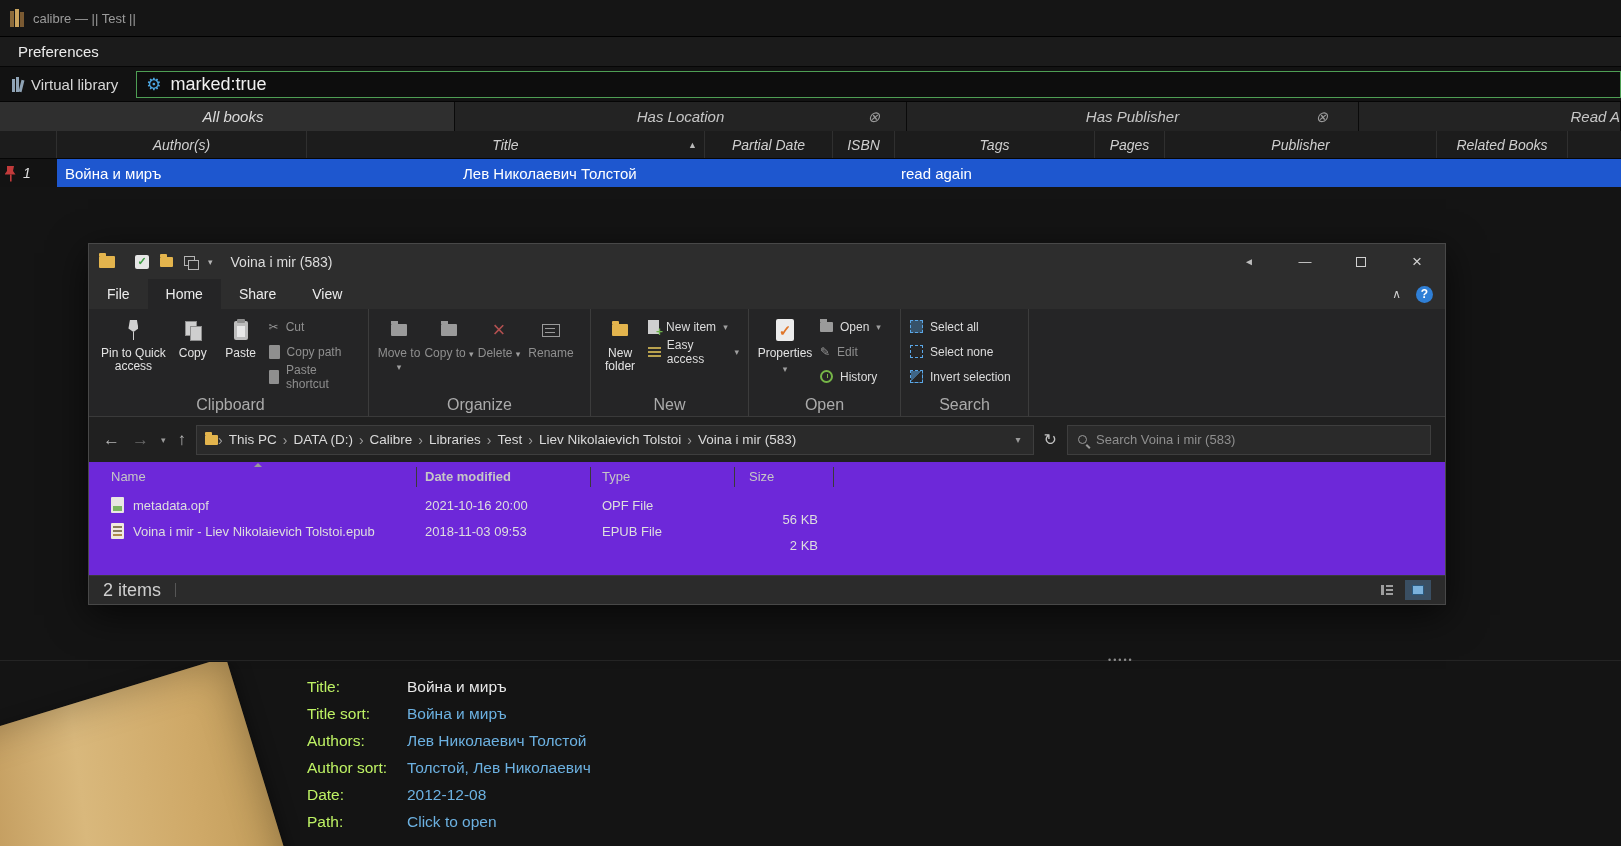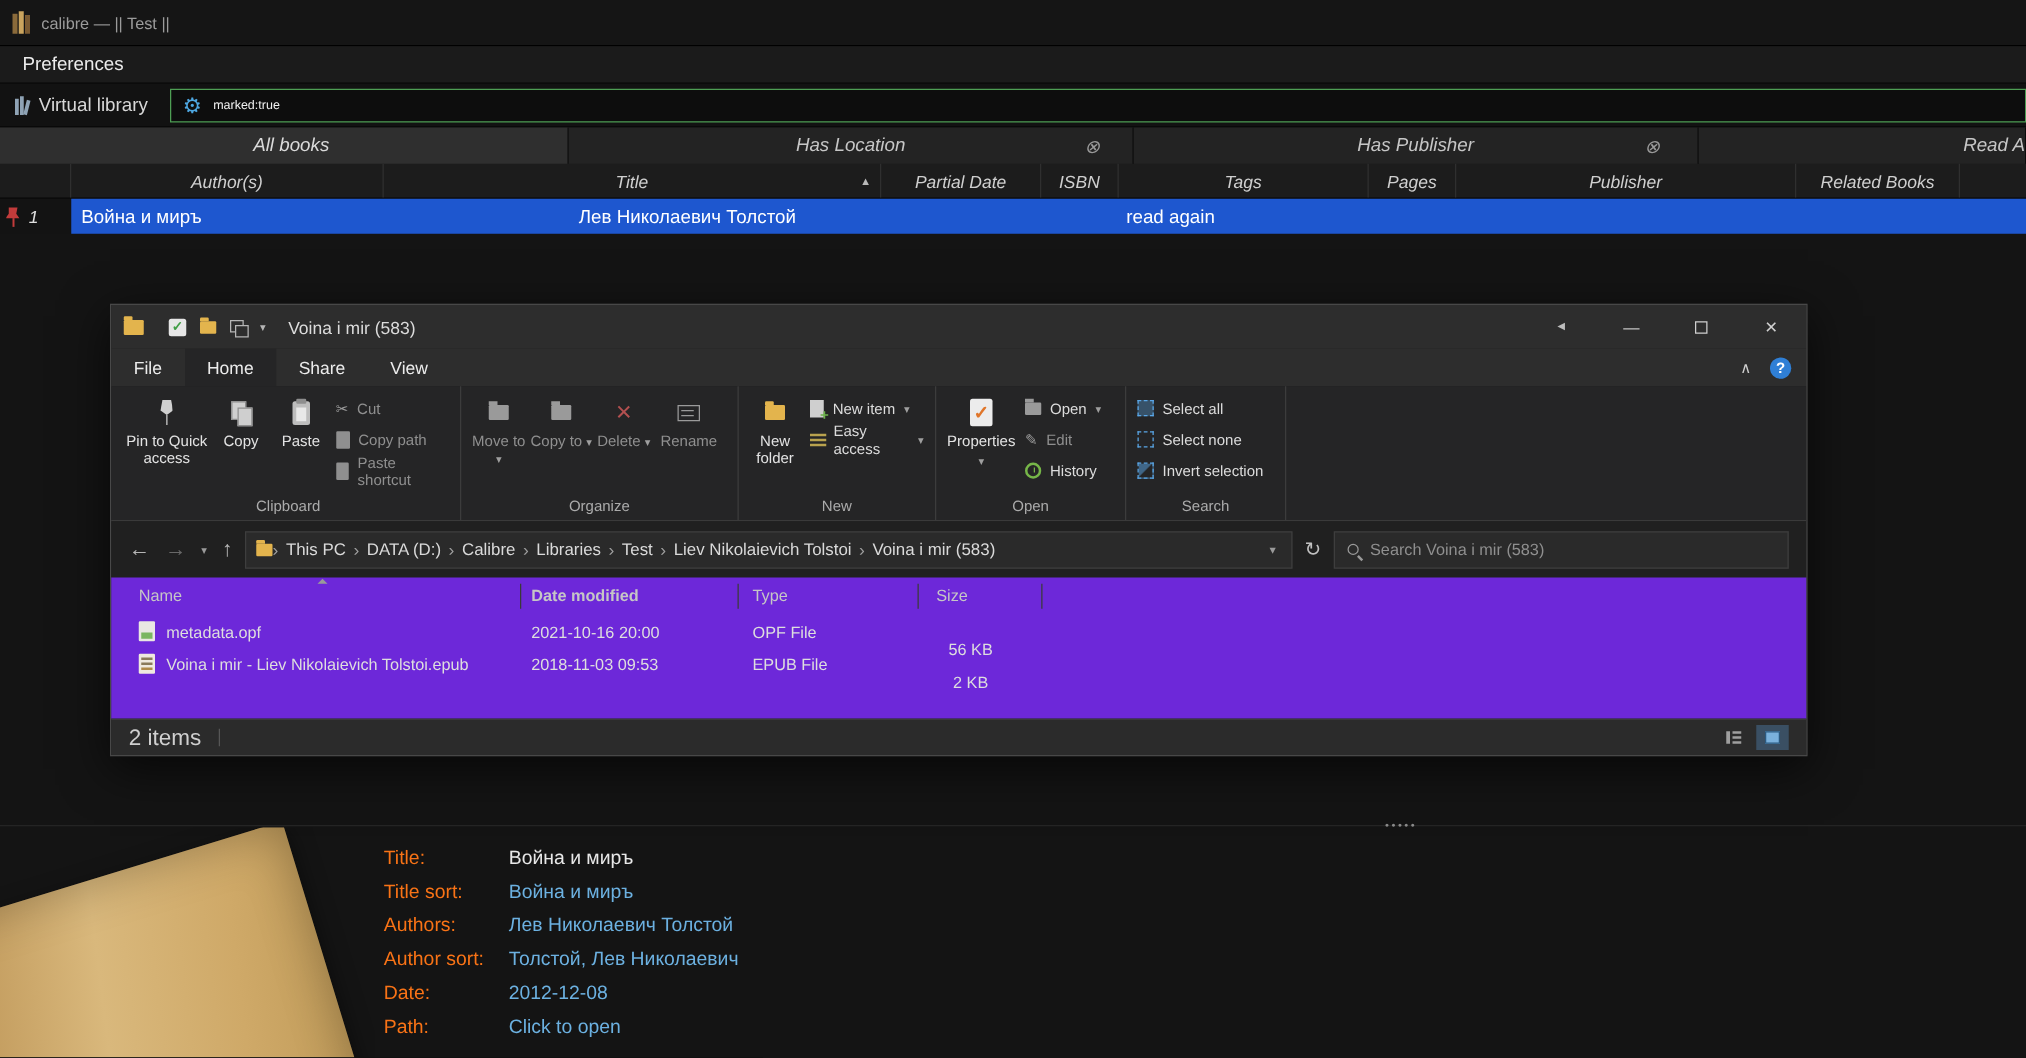"marked:true" .cal-search-value { font-size: 10px -> 18px }
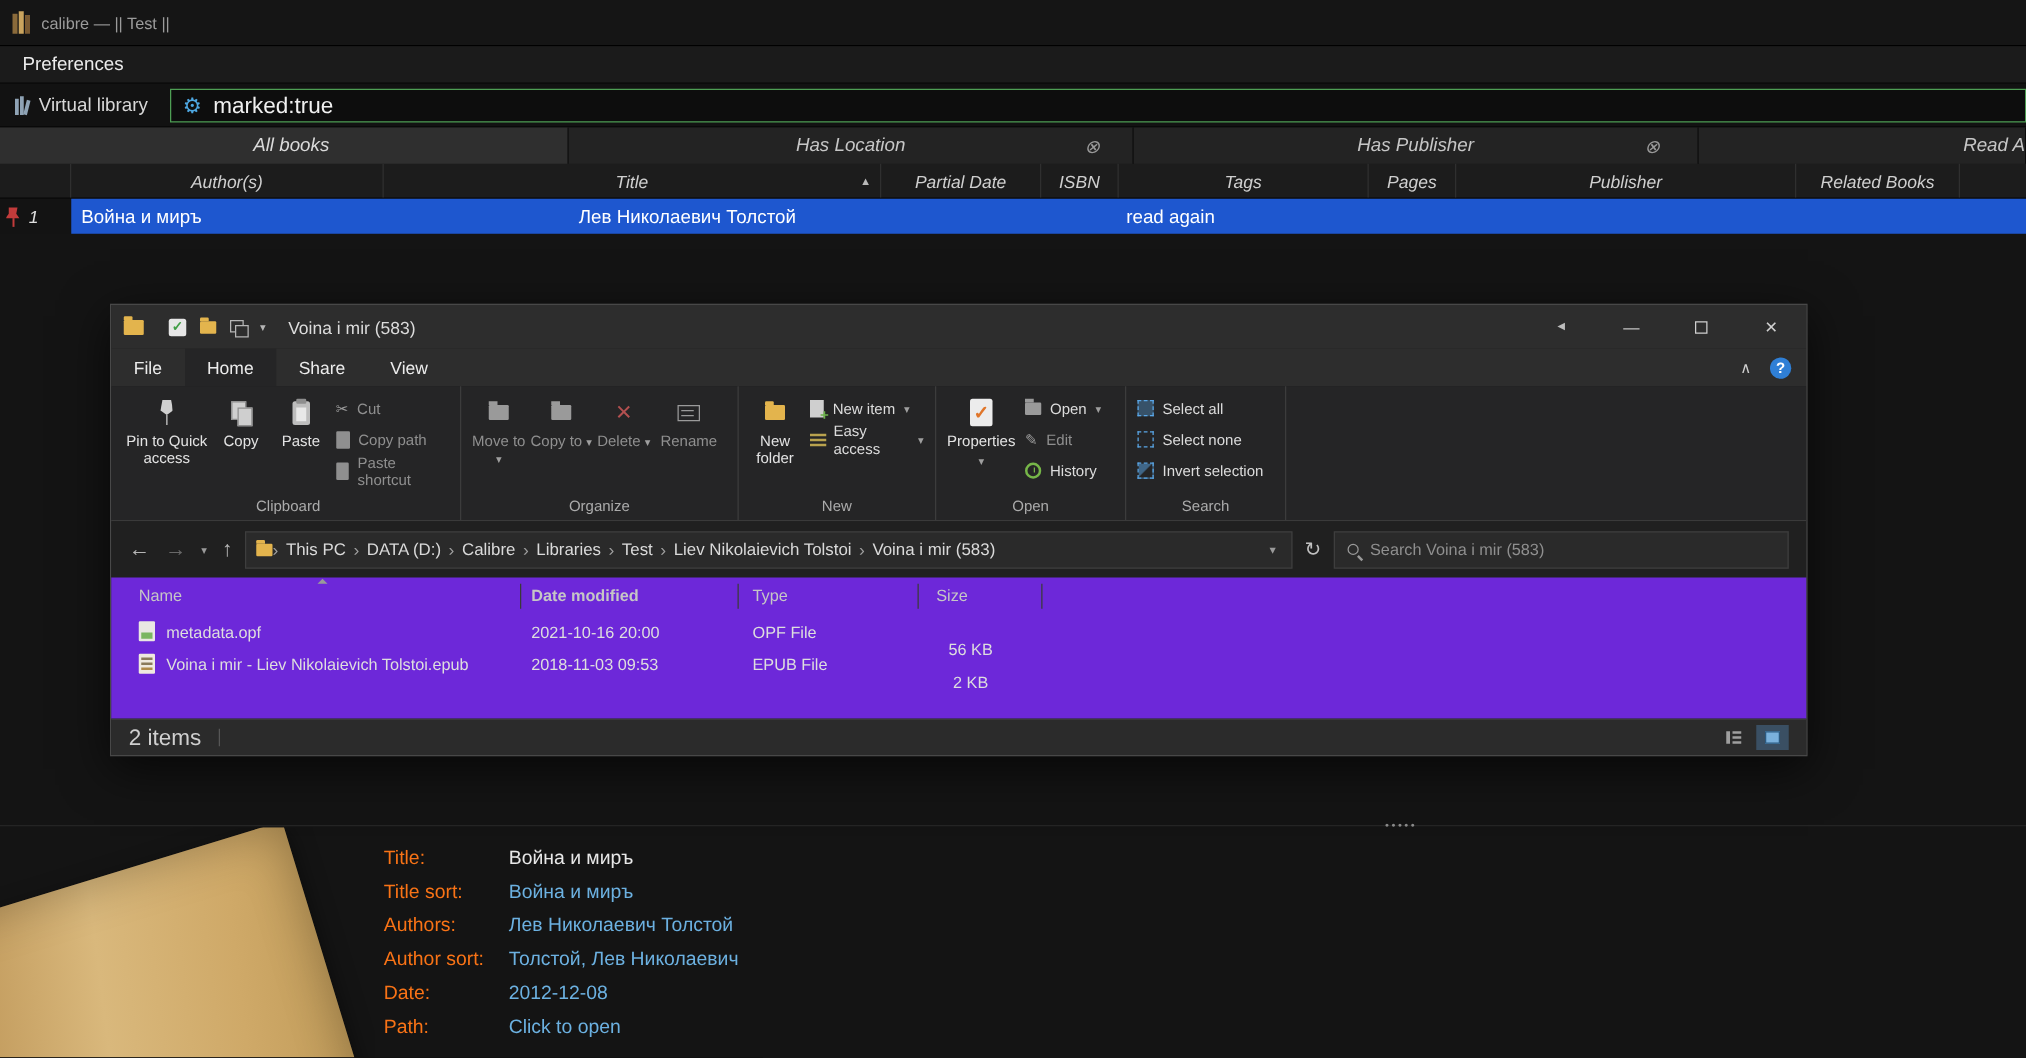"Clipboard" .rg-label { font-size: 12px -> 16px }
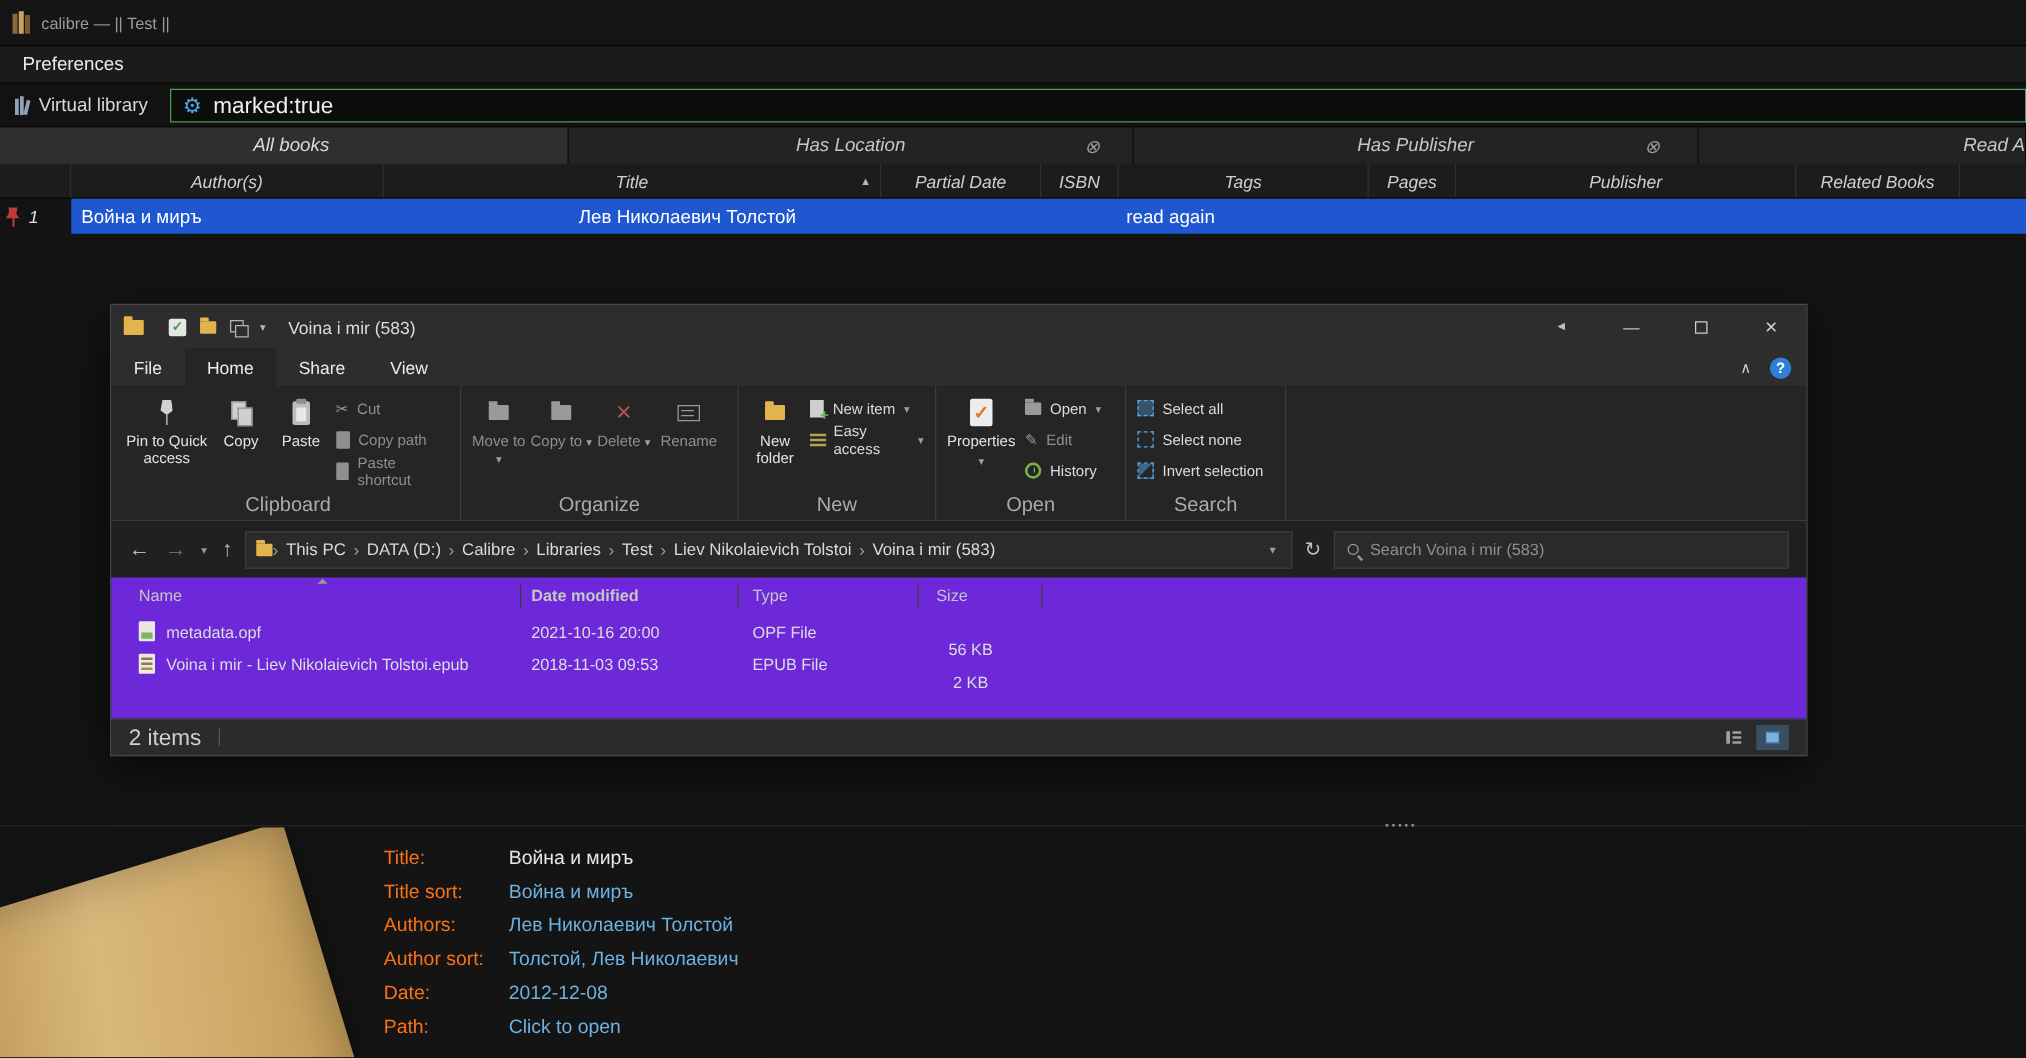"56 KB" .fsize { text-align: center -> right }
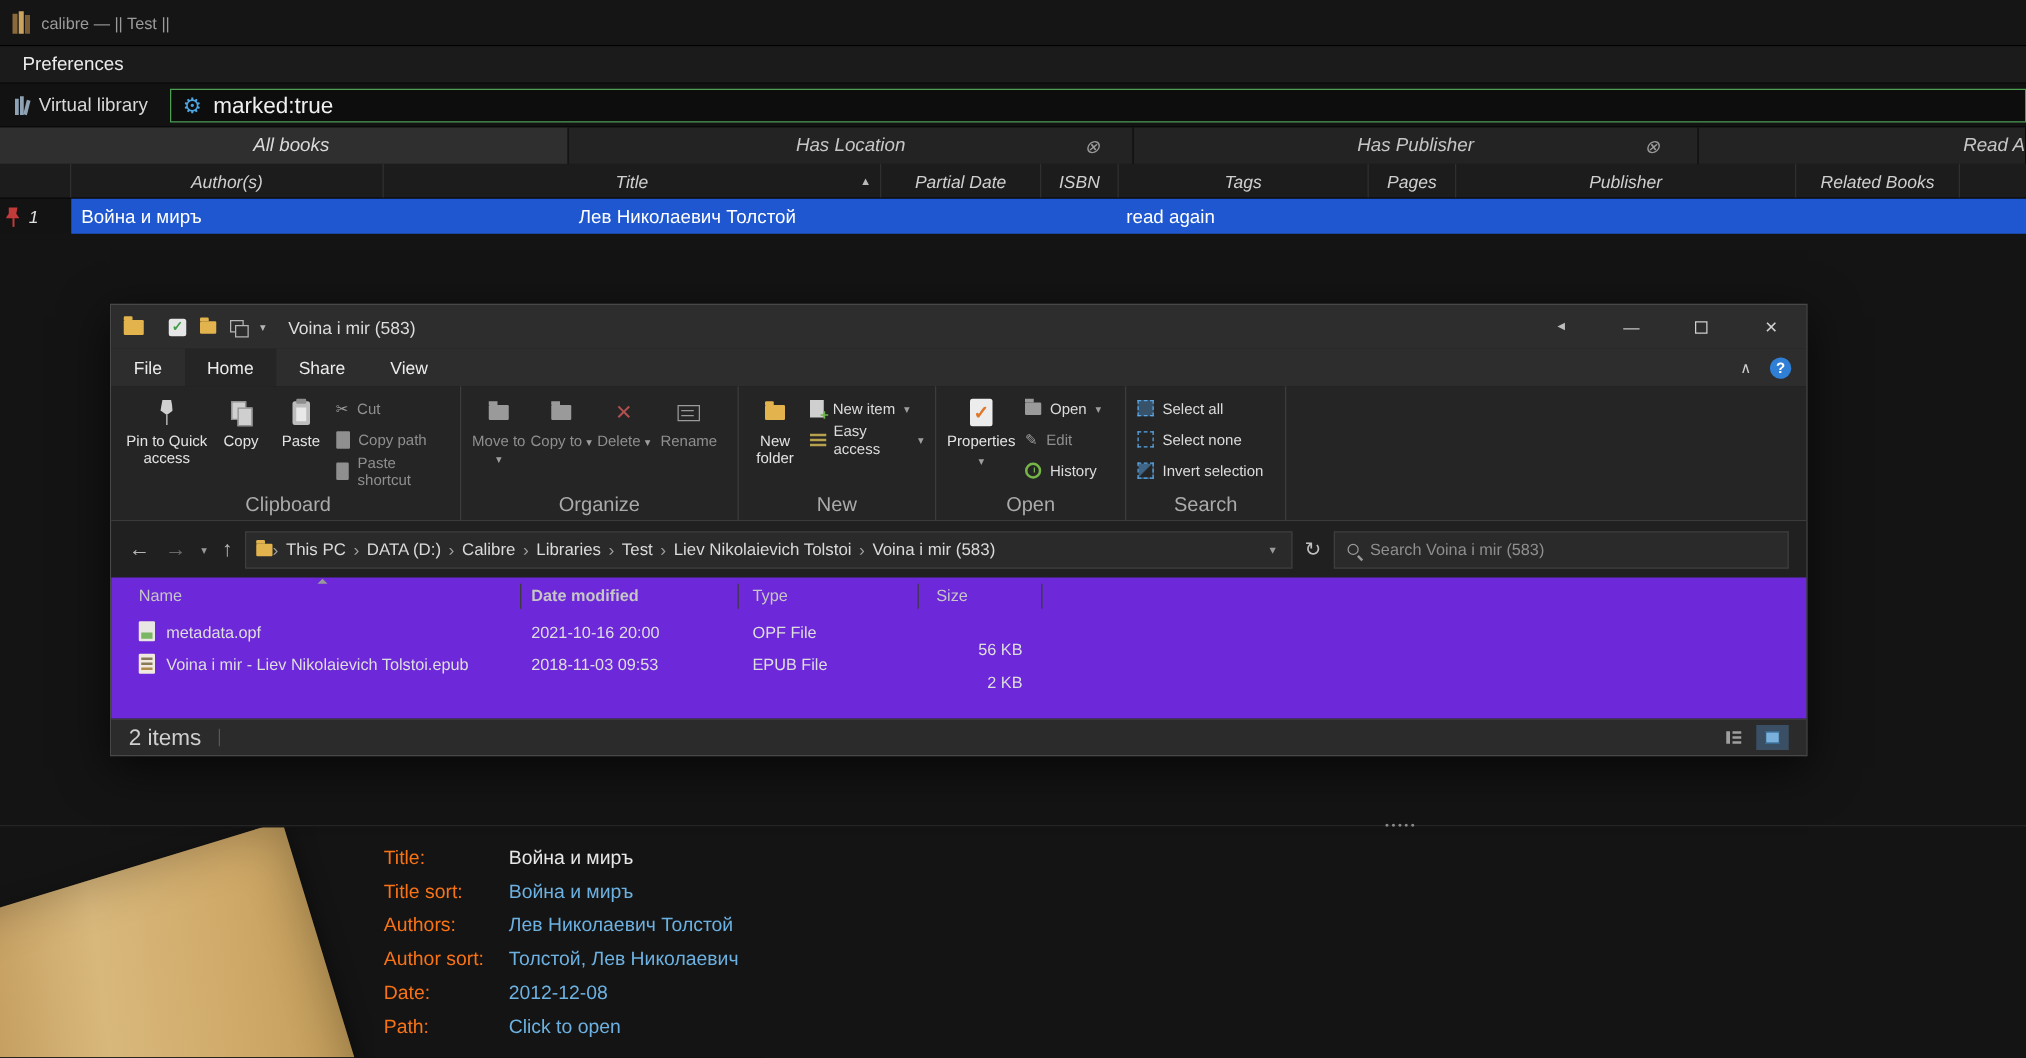"Title:" .dlabel { color: #f97316 -> #bef264 }
